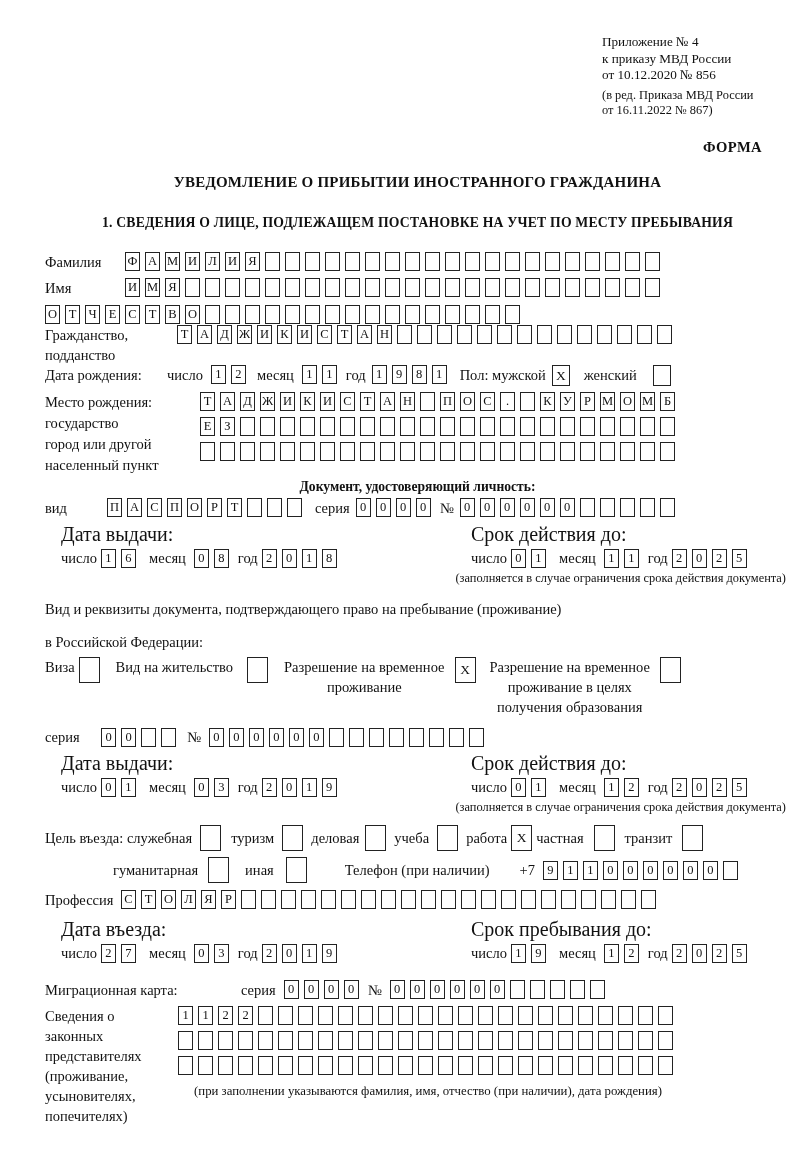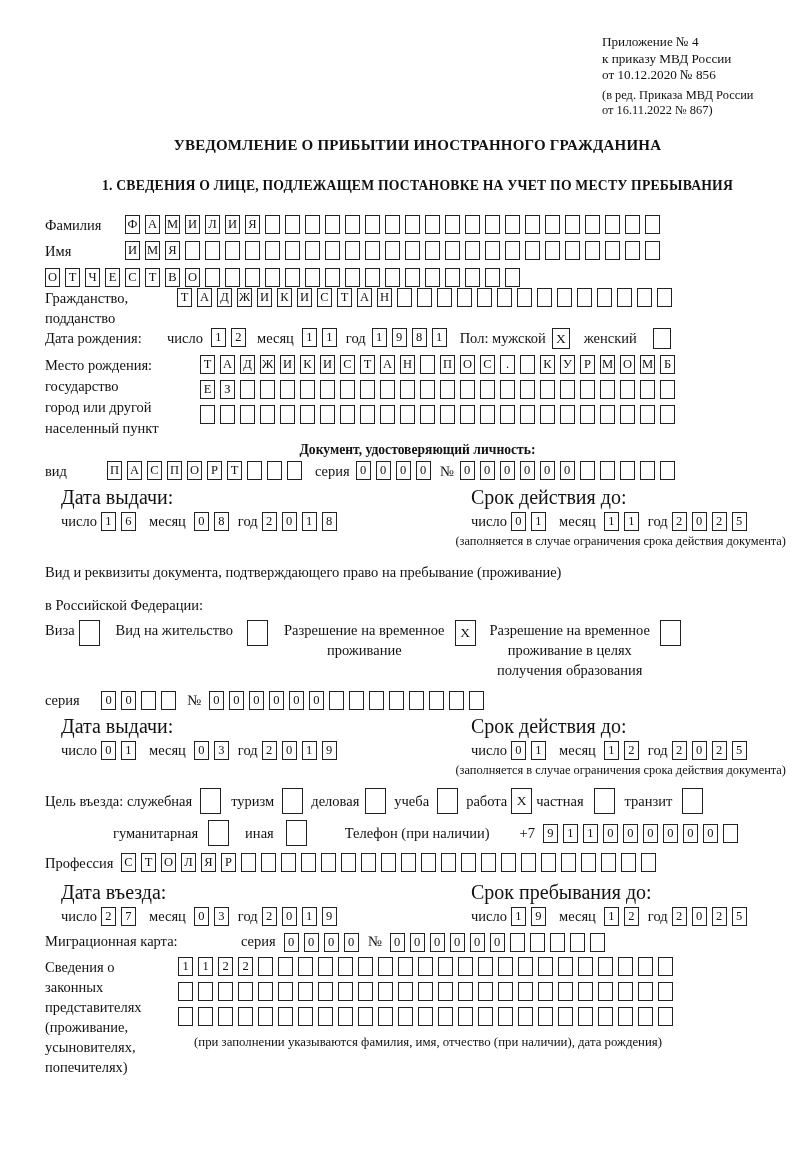"ФОРМА" div.forma { html: none -> <div>ФОРМА</div> }
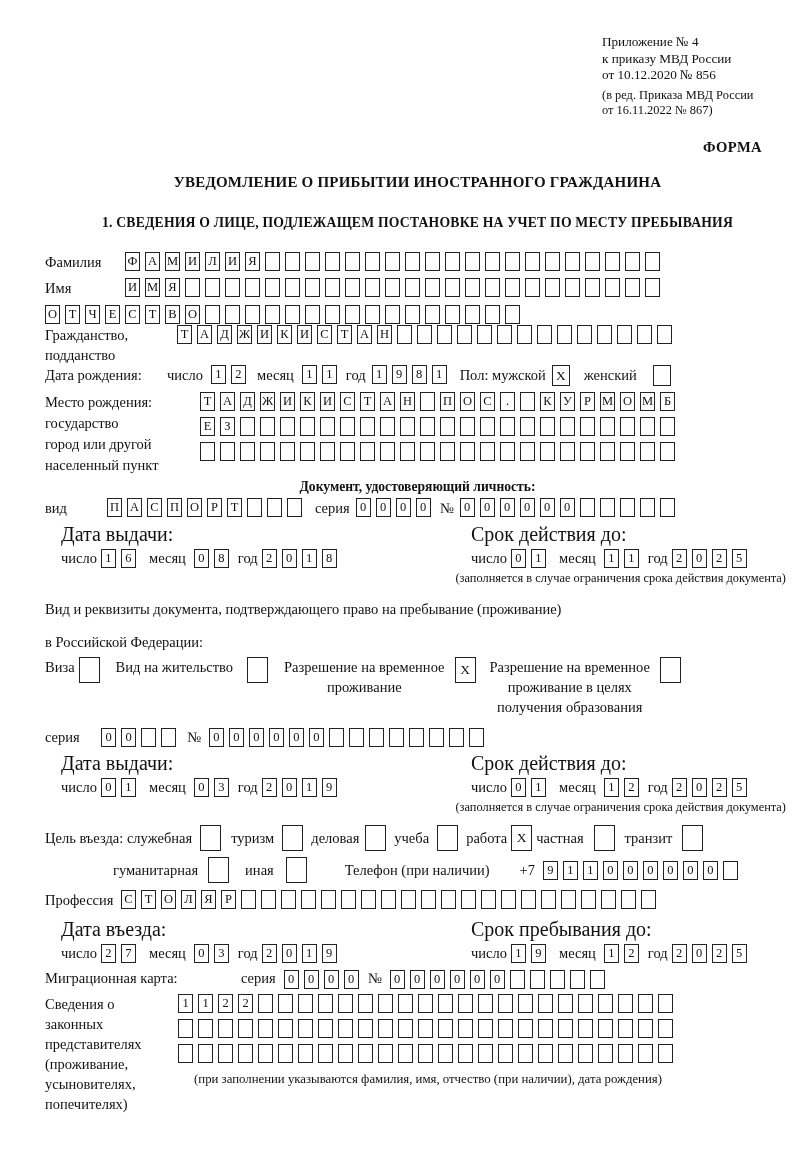"Миграционная карта:" div.row { align-items: flex-end -> flex-start; margin-top: 4px -> 16px }
